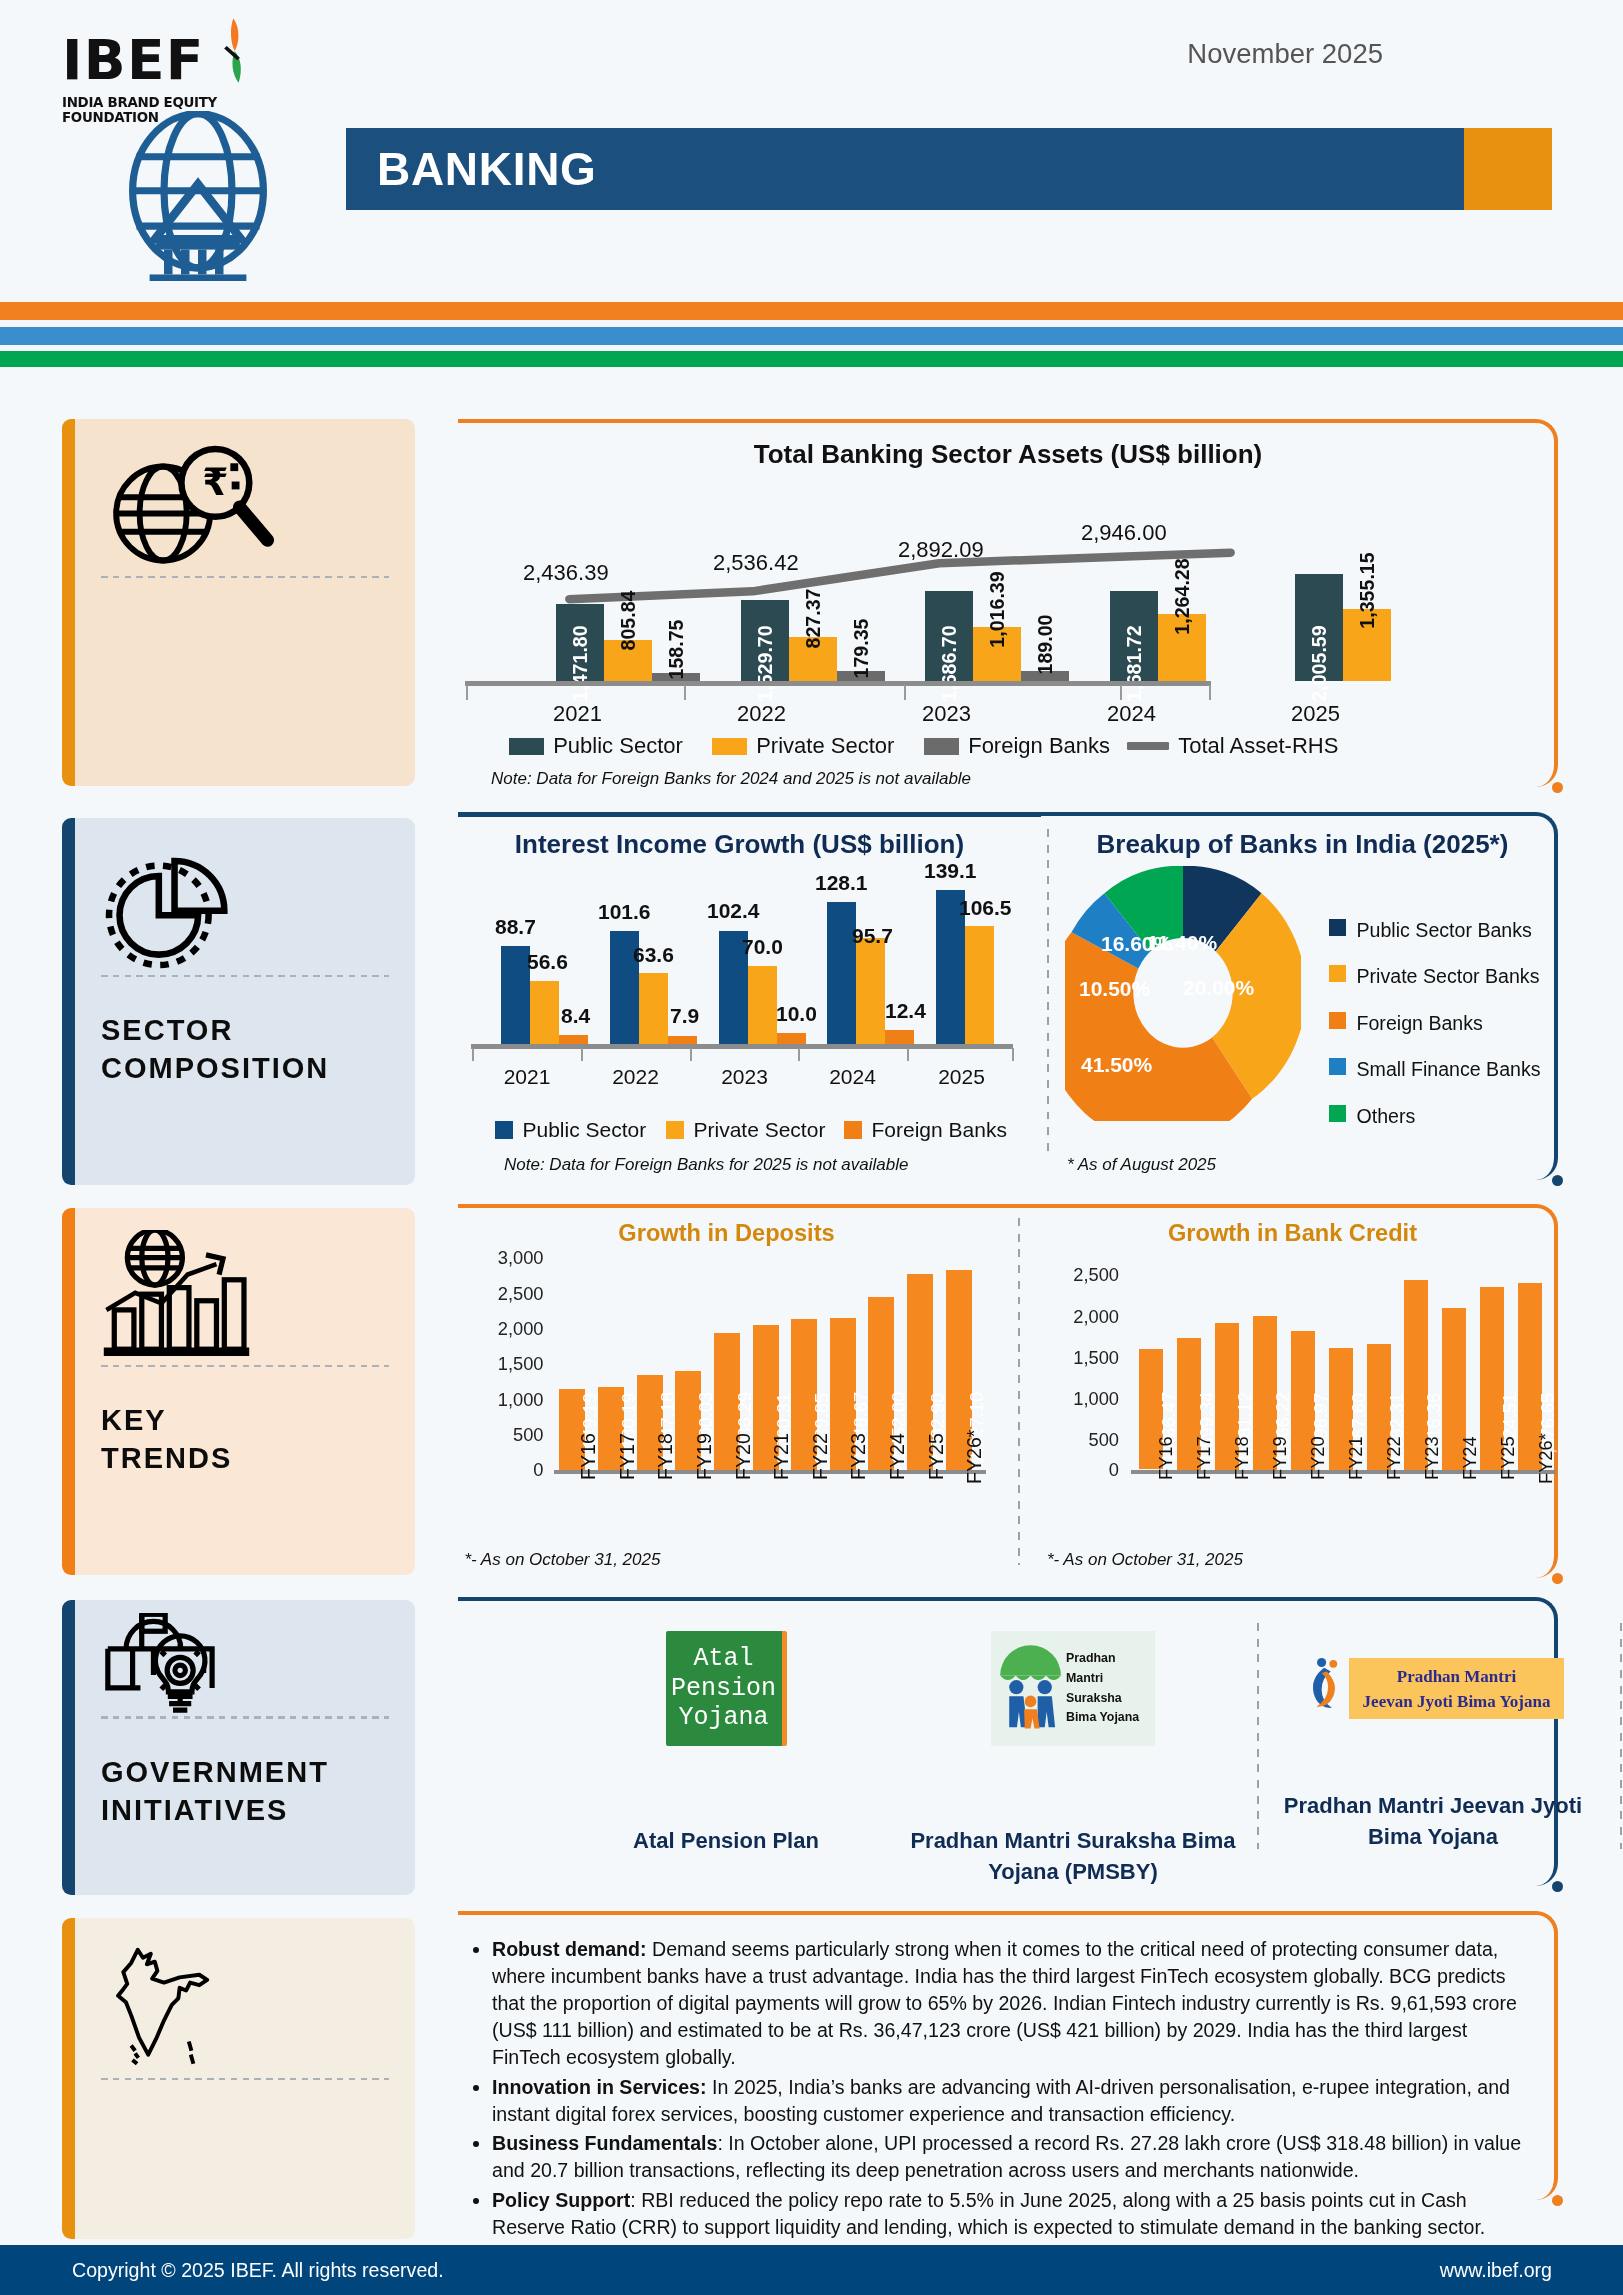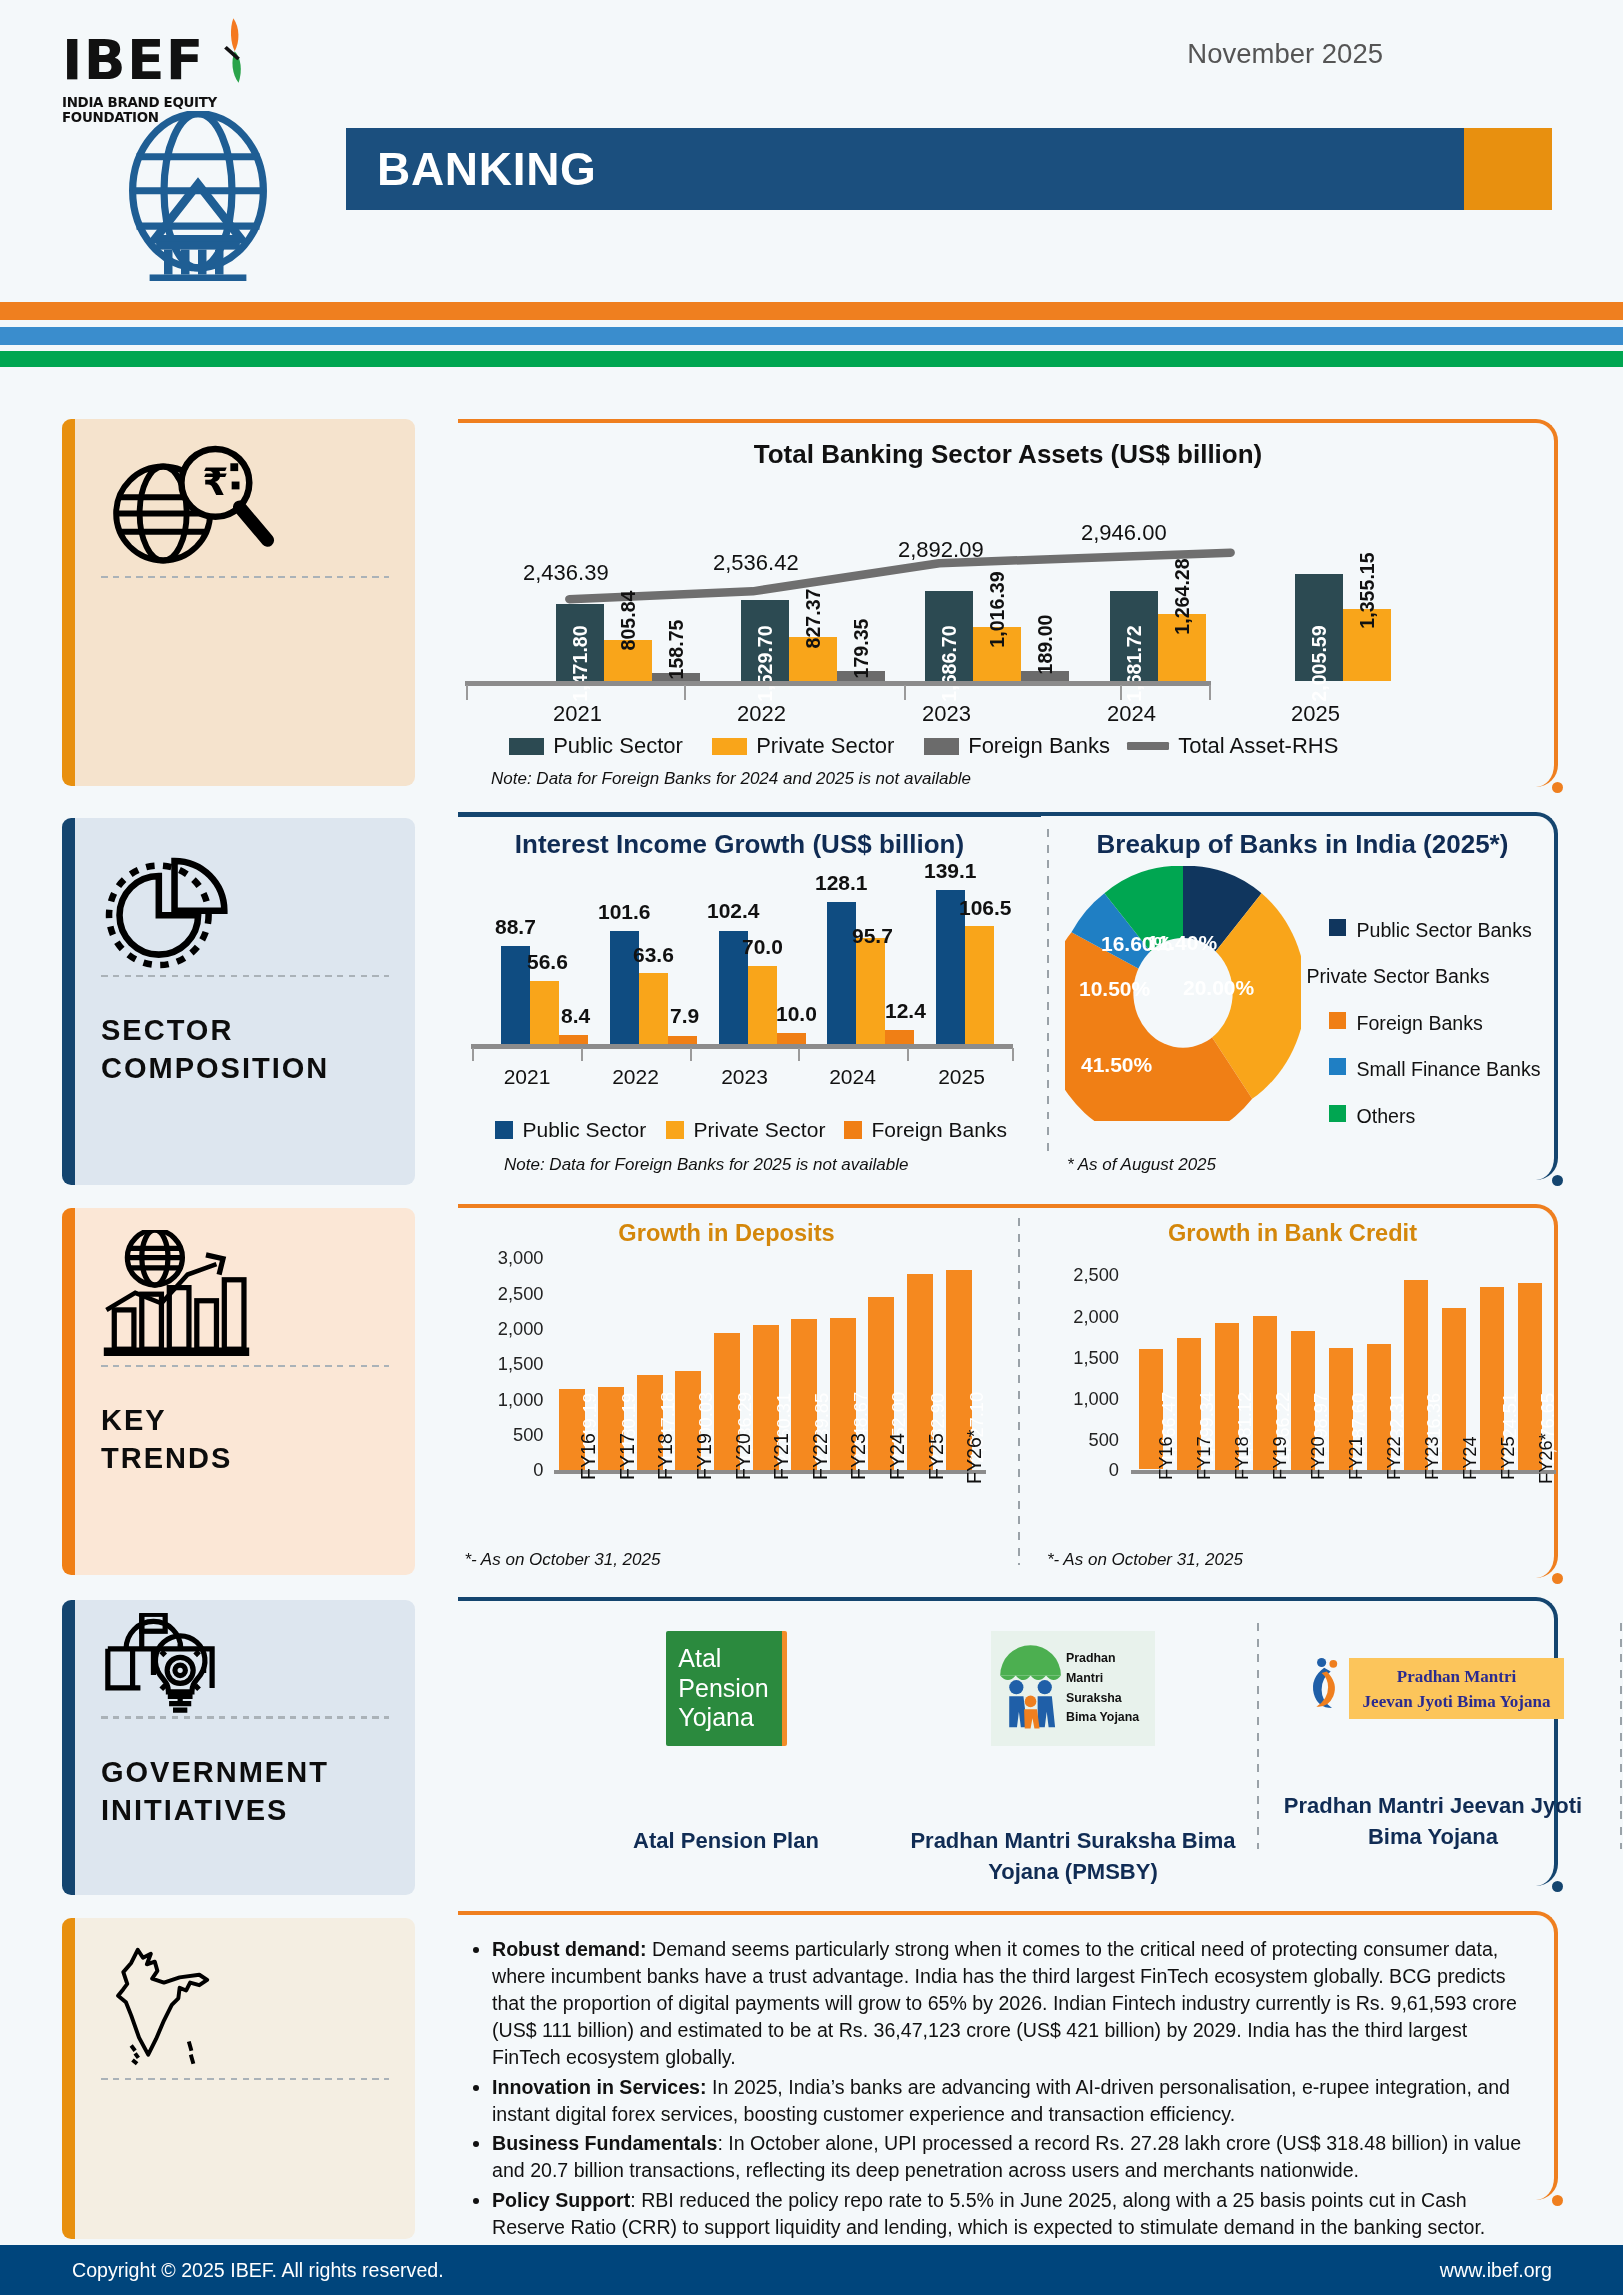"Private Sector Banks" div.dlegend { left: 821px -> 871px }
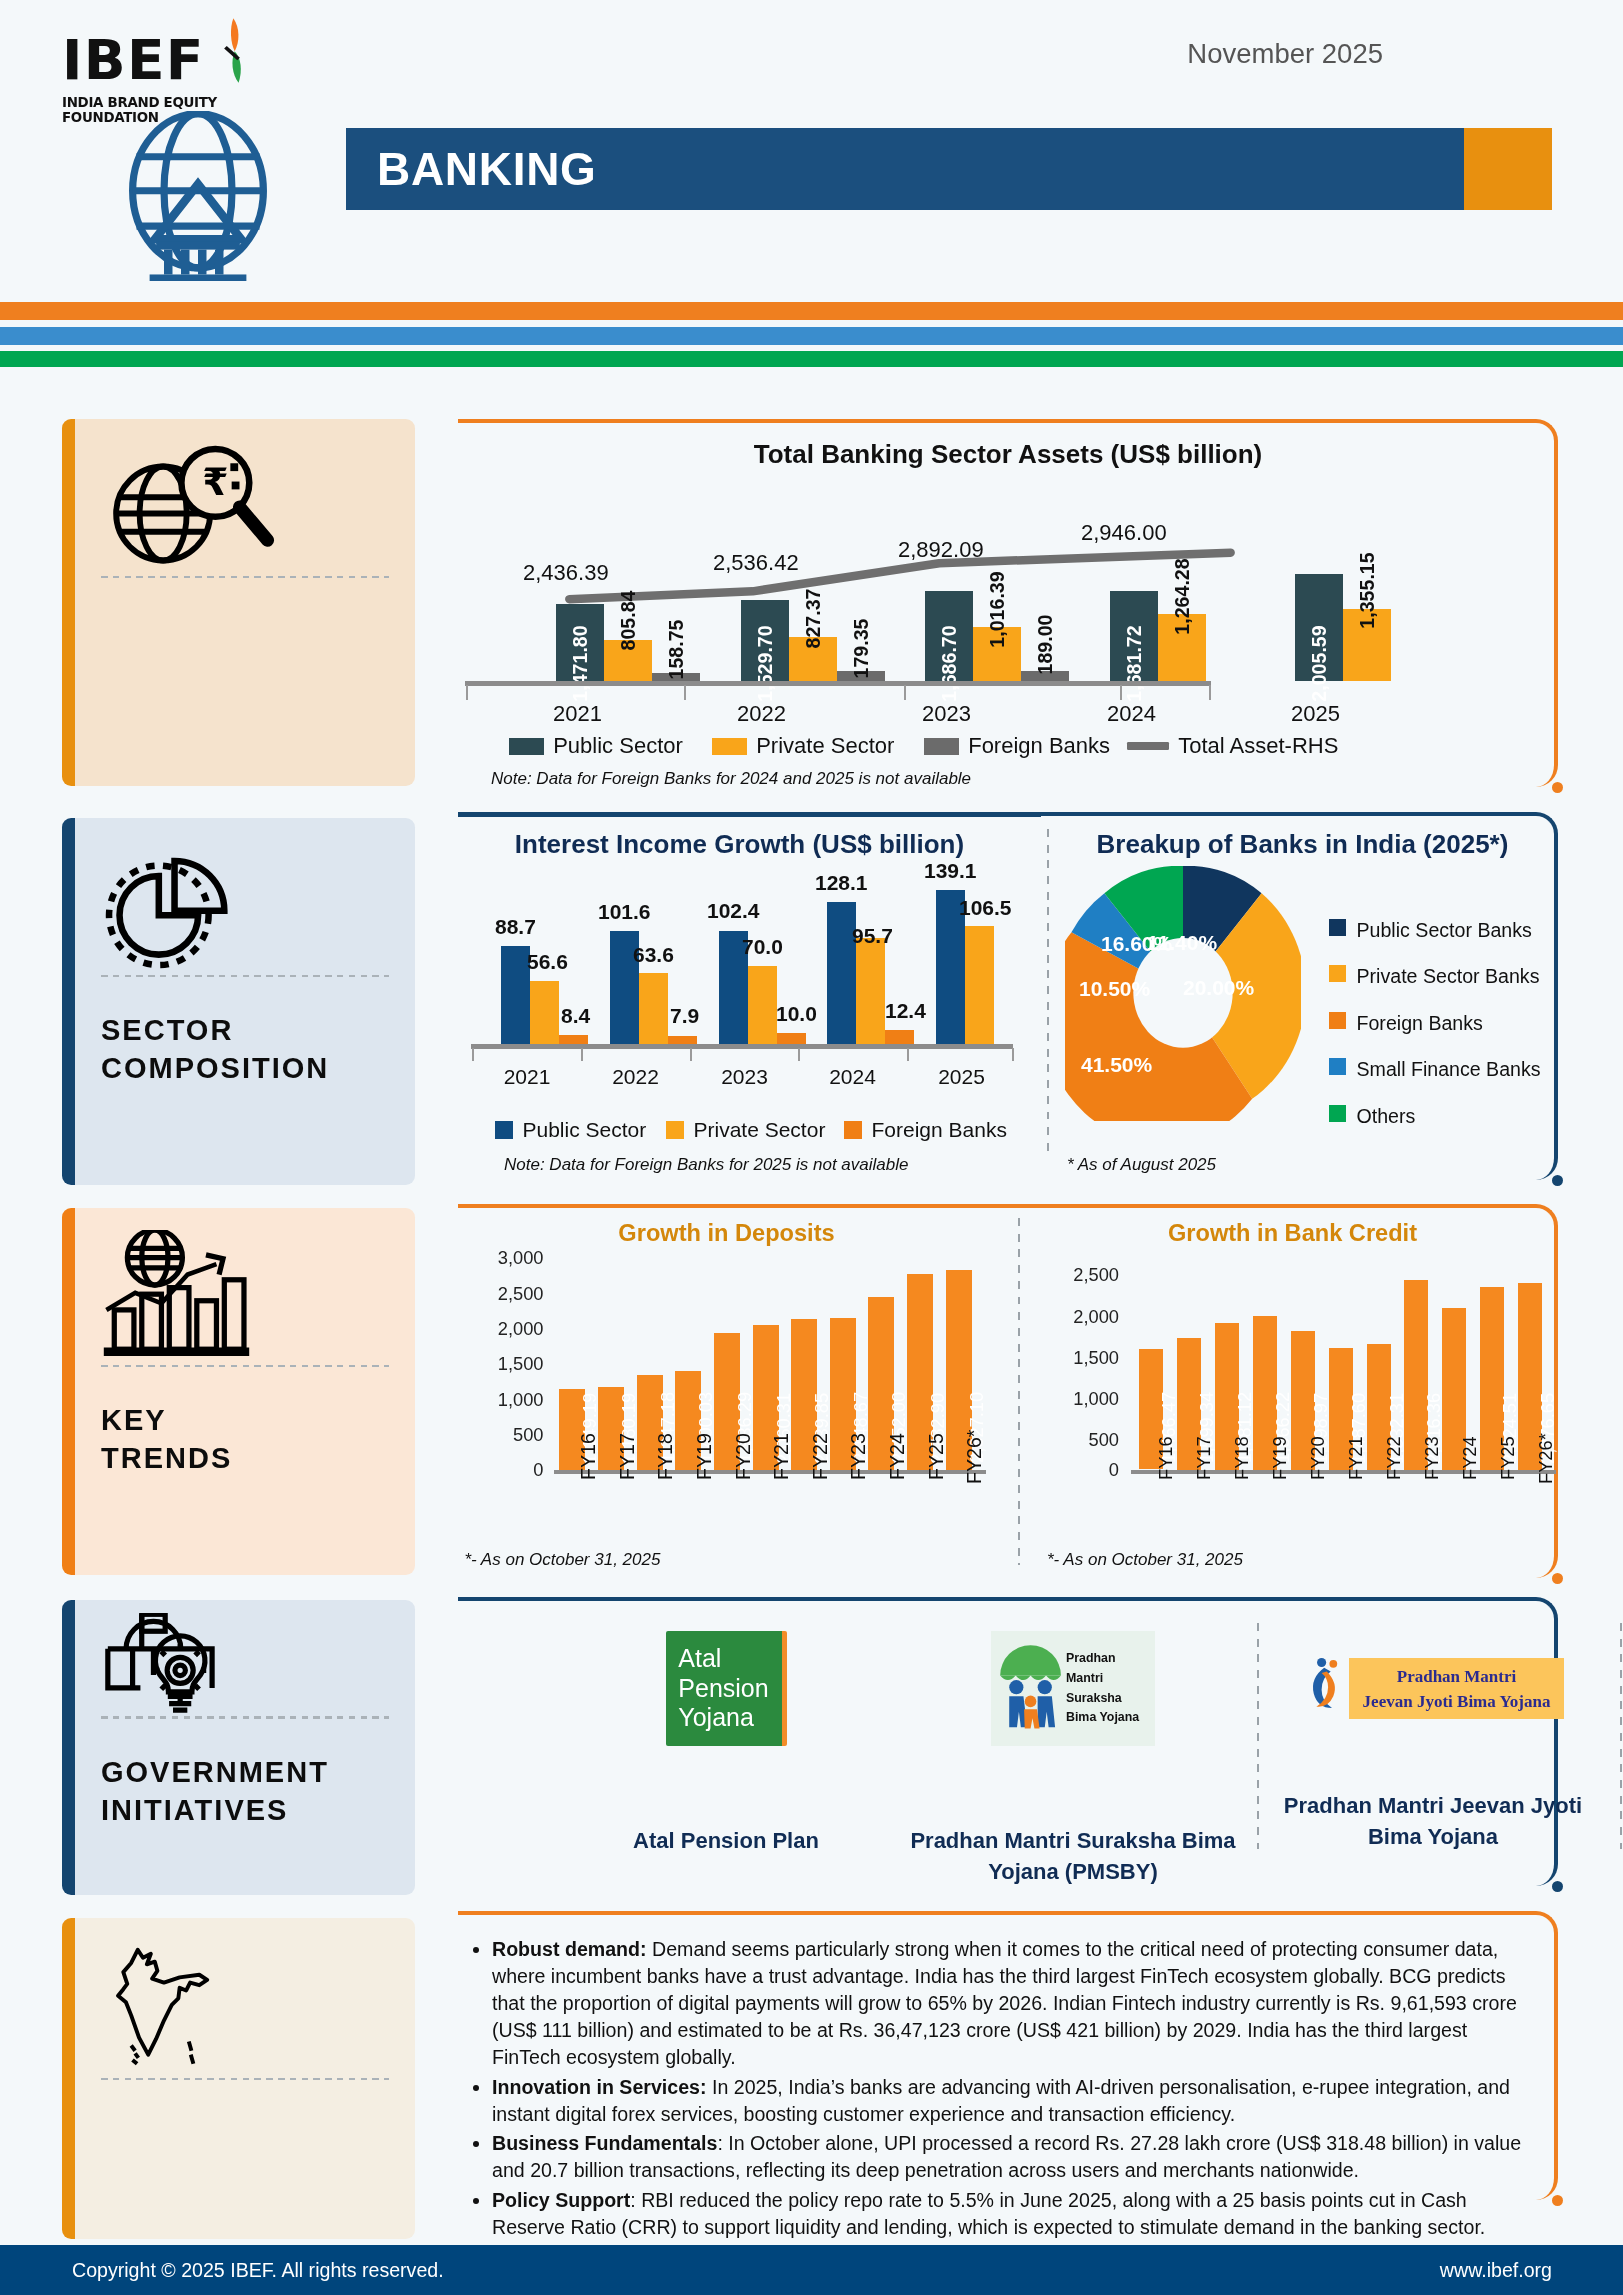"Atal" div { font-family: Liberation Sans, sans-serif -> Liberation Mono, monospace; text-align: none -> center }
